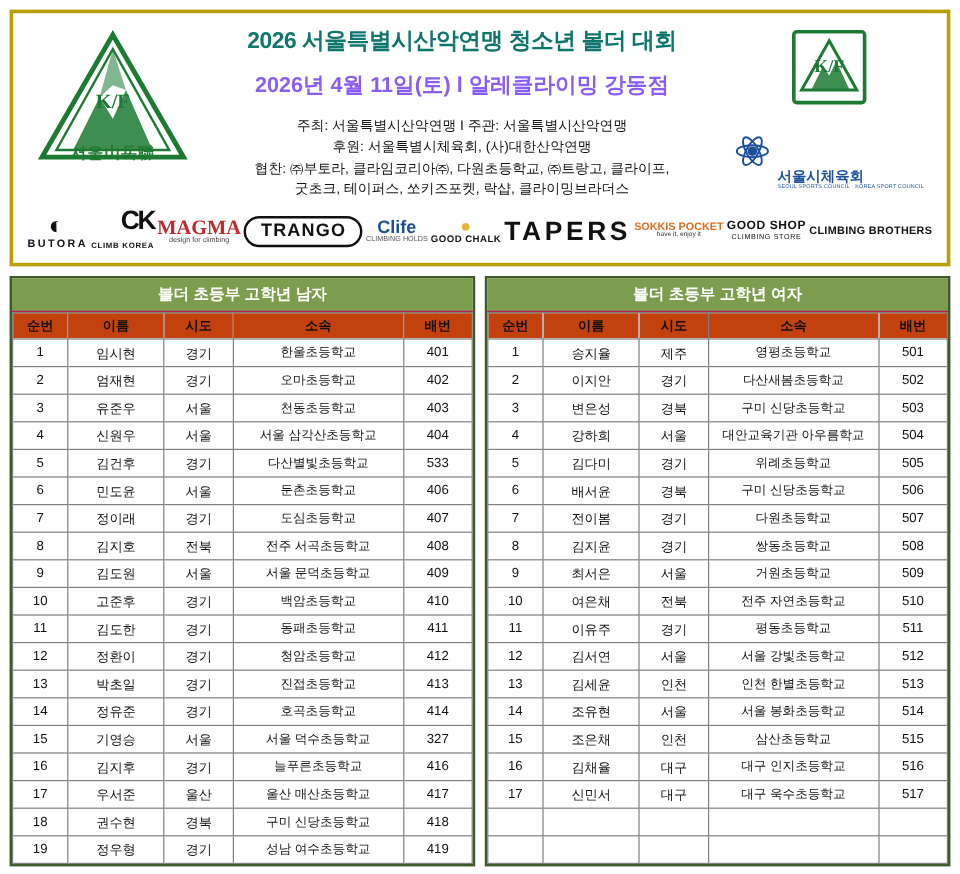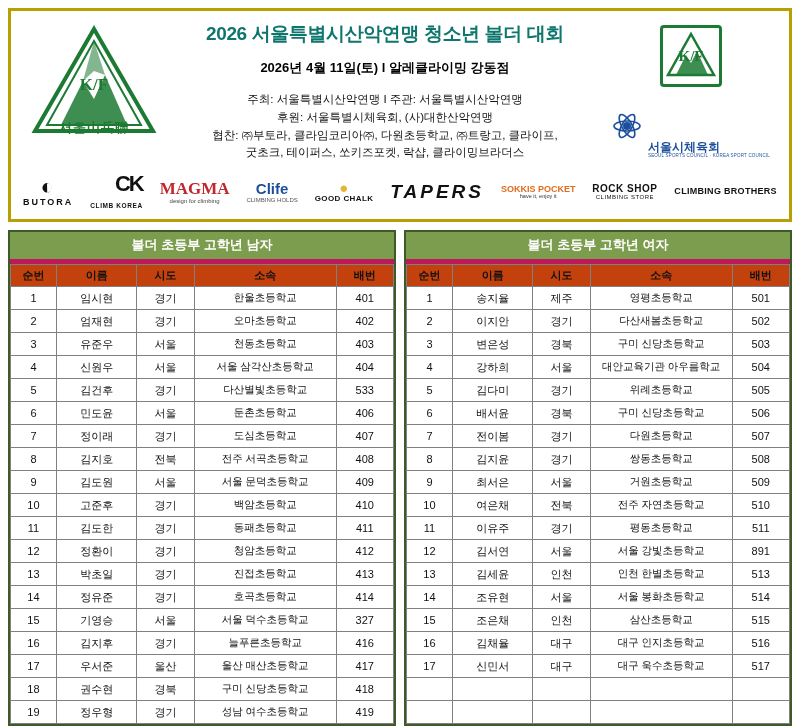"2026년 4월 11일(토) l 알레클라이밍" .title-sub { color: #000000 -> #8b5cf6; font-size: 13px -> 18px }
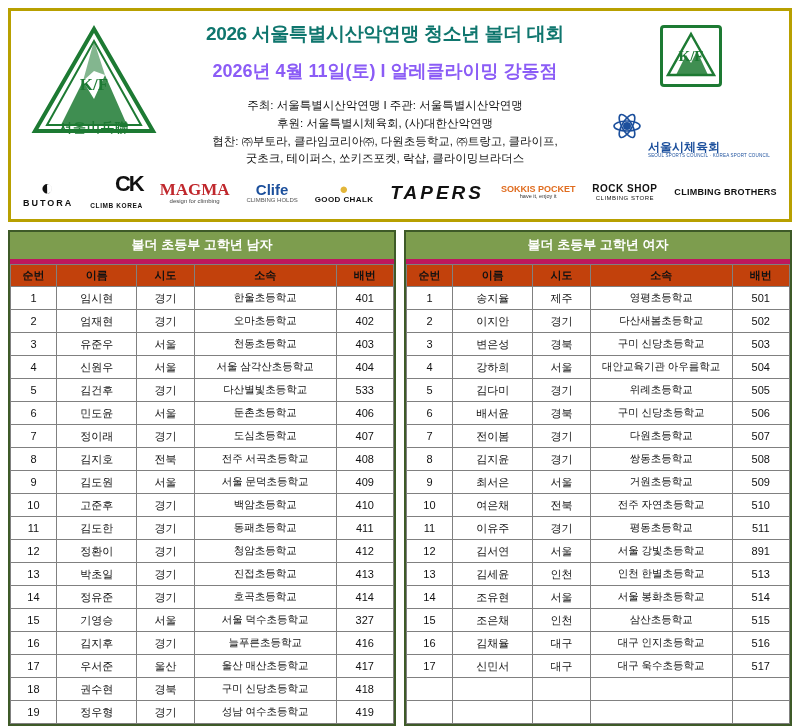"TRANGO" div.sp { html: none -> <div> <span>TRANGO</span> </div> }
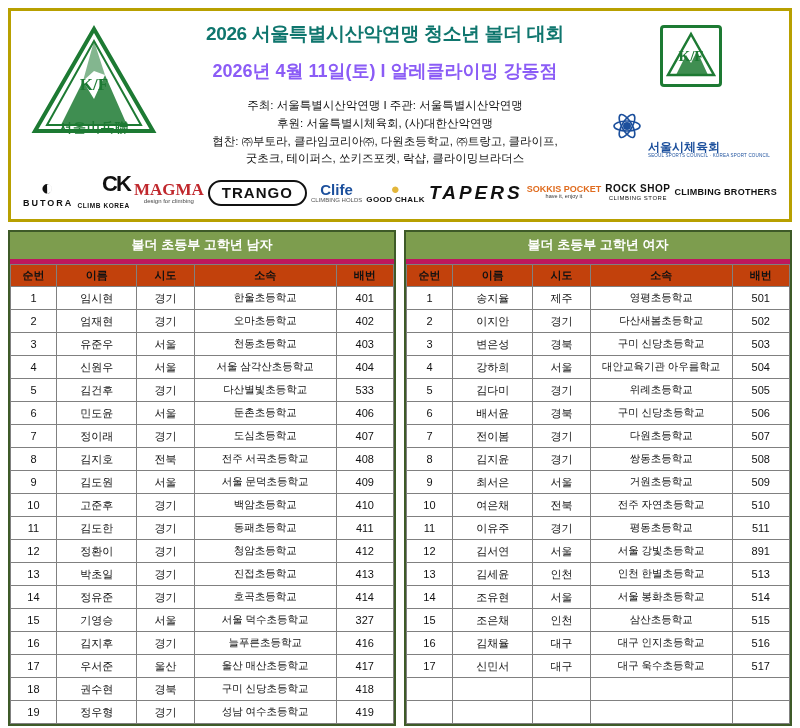"TAPERS" .sp-tapers { font-size: 19px -> 22px; font-style: italic -> none }
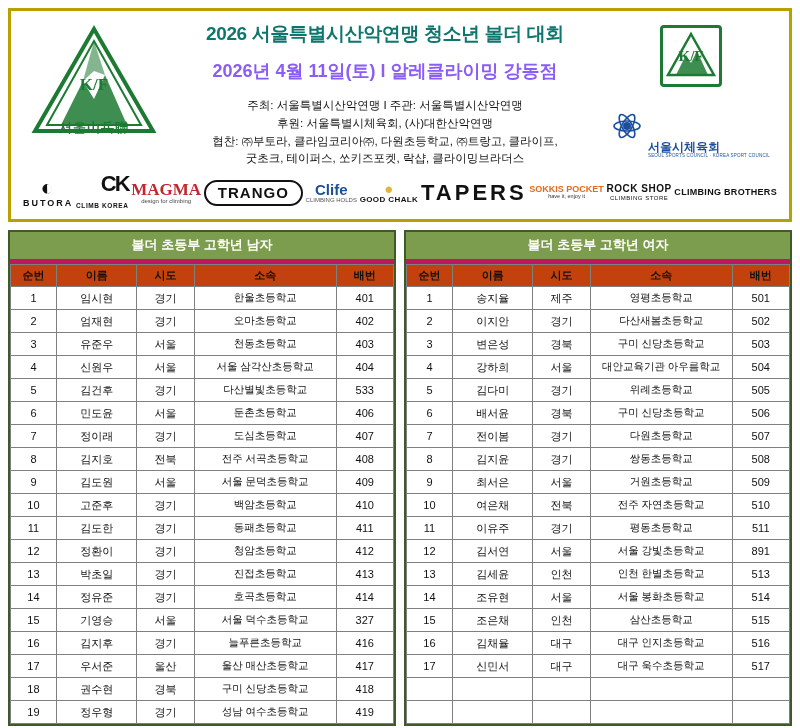"ROCK SHOP" span { text: ROCK -> GOOD }
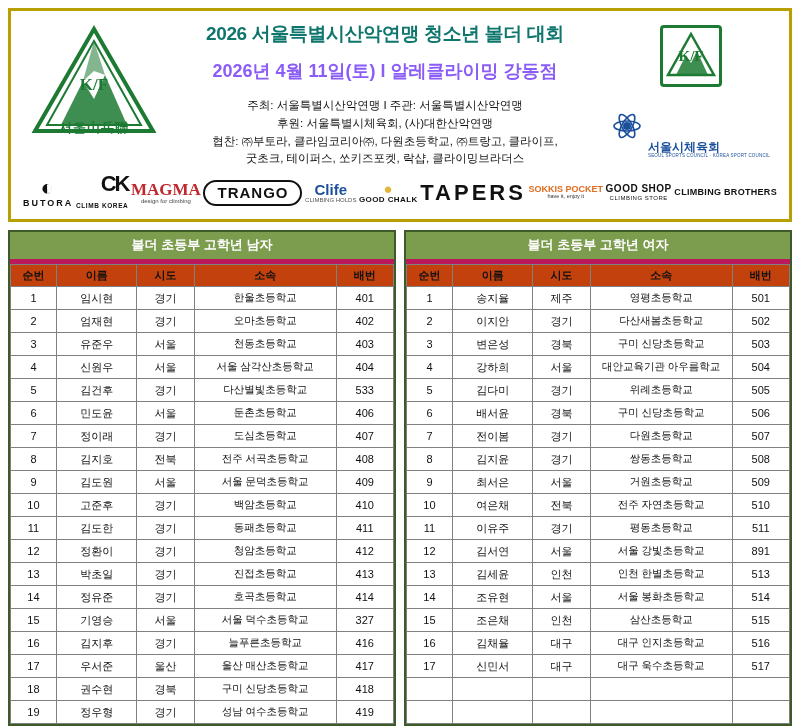"볼더 초등부 고학년 남자" .table-title { border-bottom: 5px solid #be185d -> 1px solid #be185d }
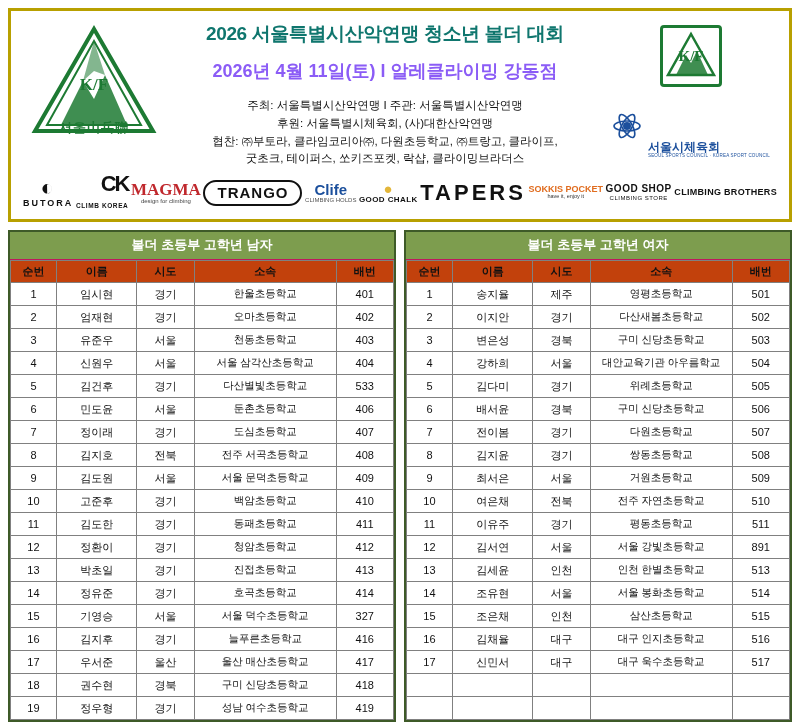"891" td.bib { text: 891 -> 512 }
